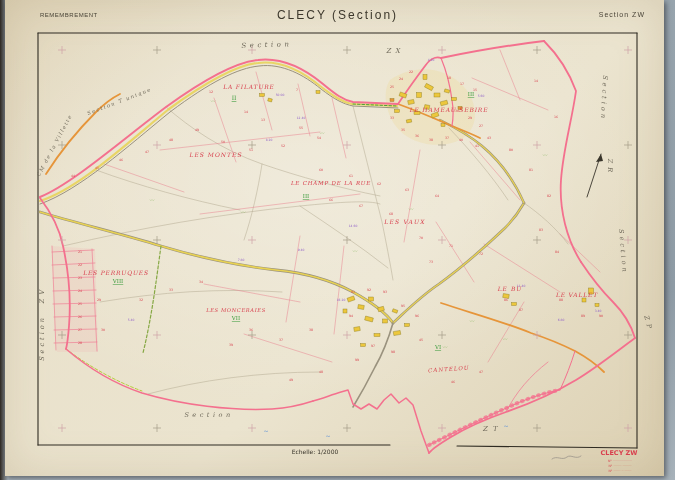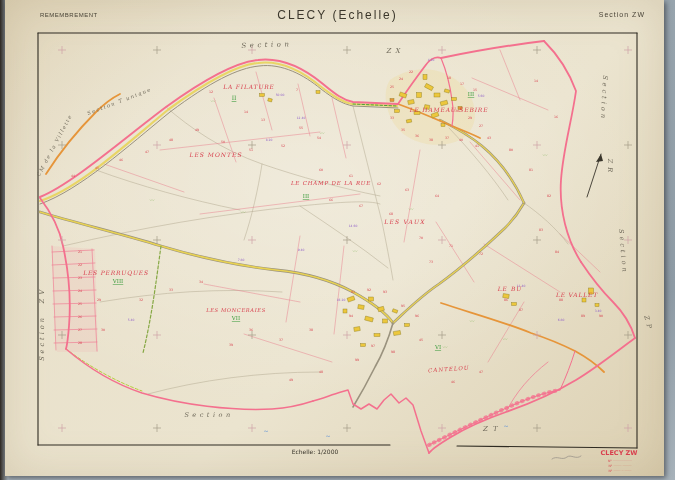"CLECY (Echelle)" div.hdr { text: Echelle -> Section }
